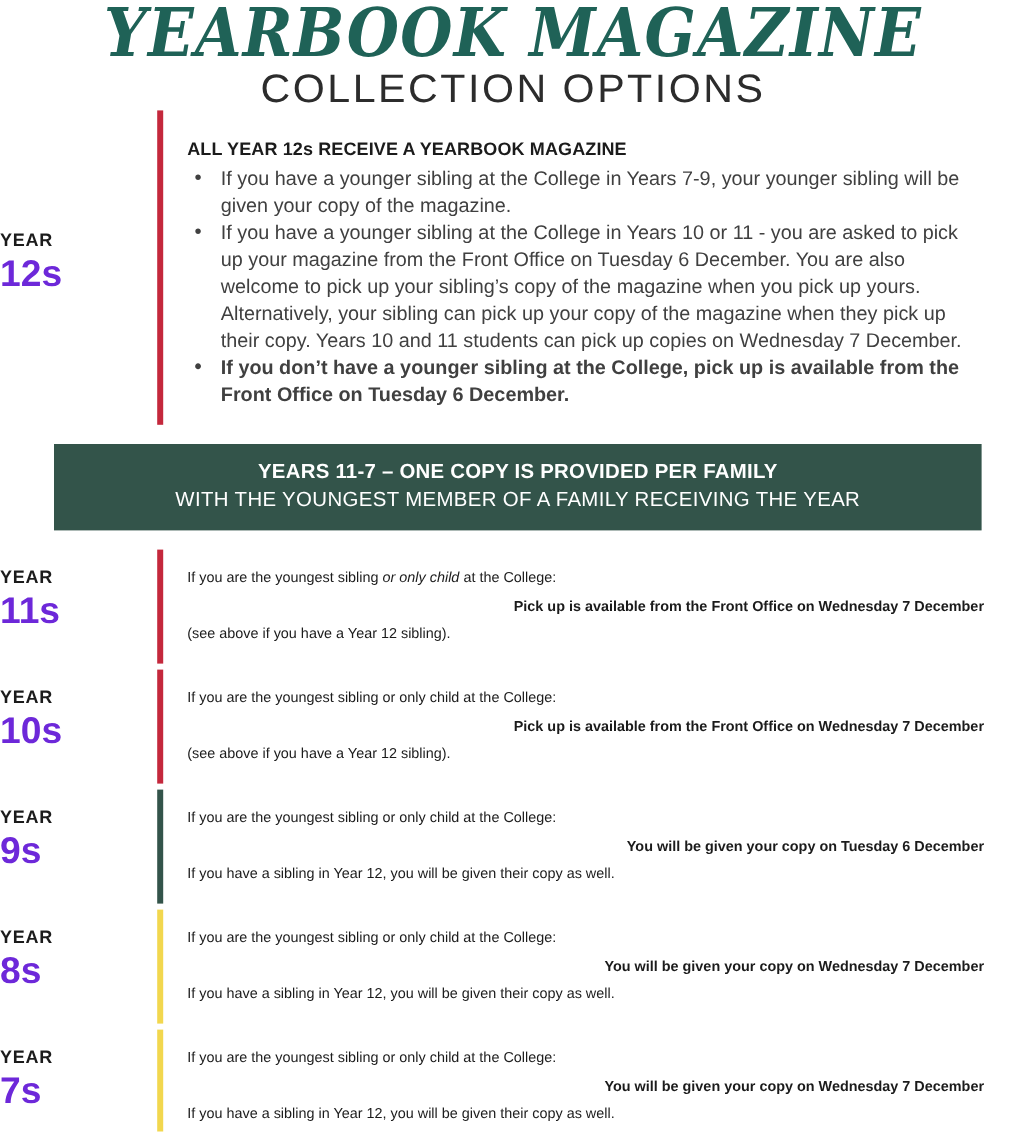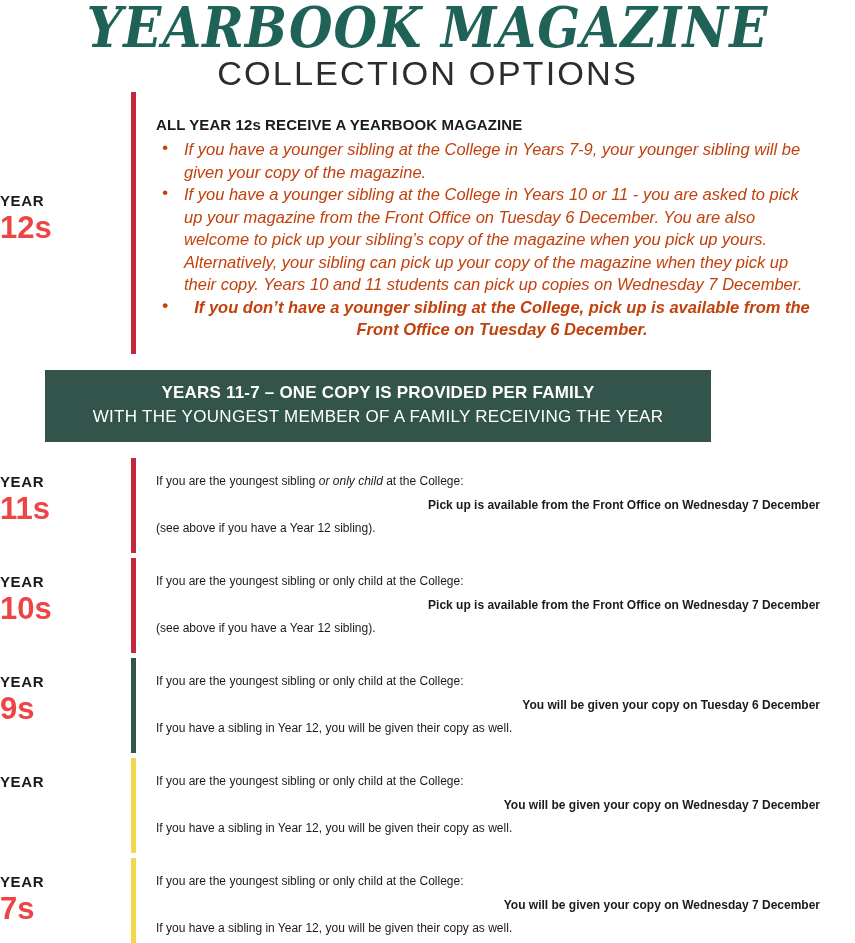"If you have a younger" ul.bullets li { color: #c2410c -> #404040; font-style: italic -> none }
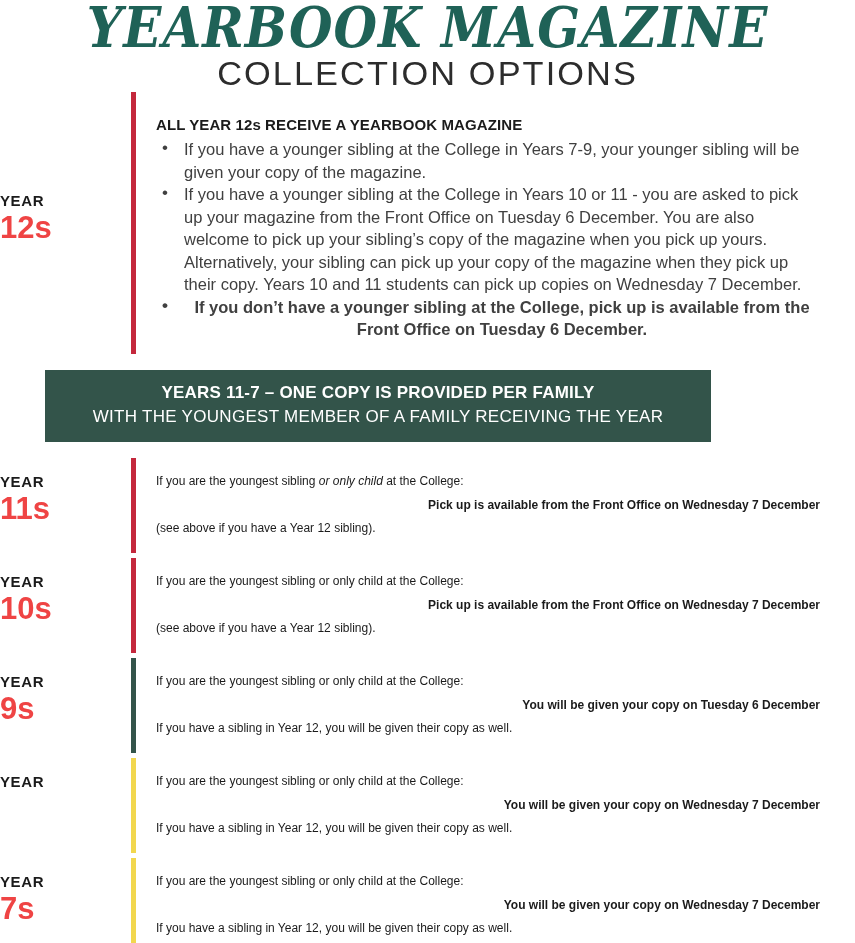"12s" .year-num { color: #ef4444 -> #6d28d9 }
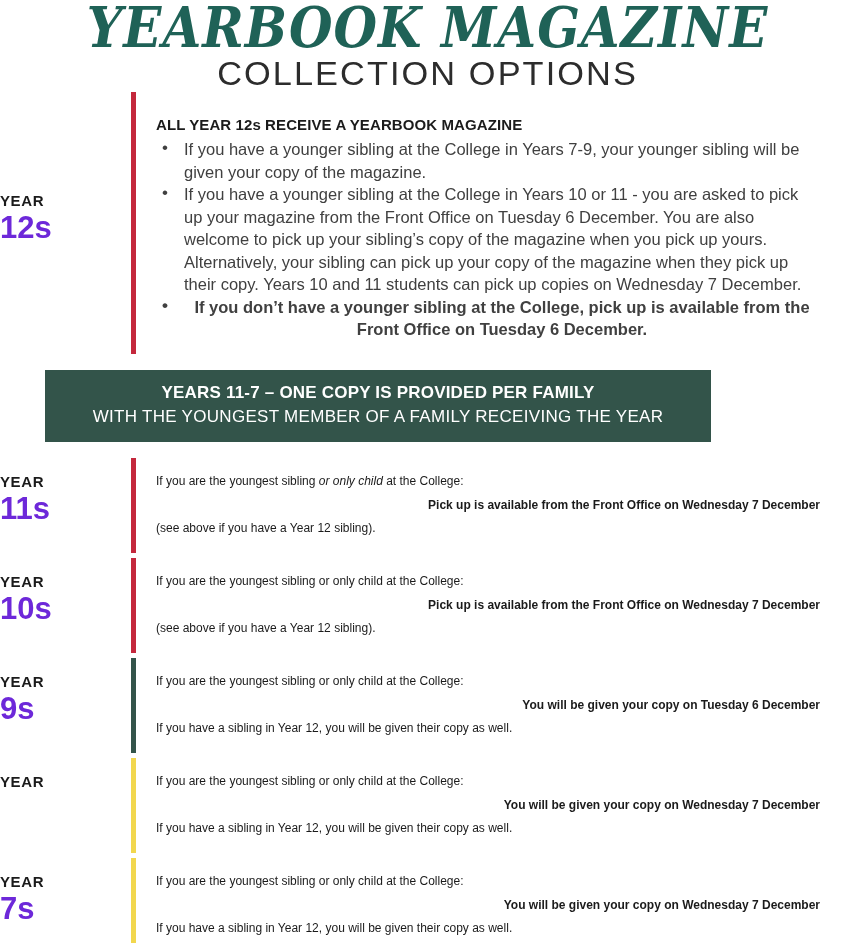"If you don’t have a" ul.bullets li.strong { text-align: center -> none }
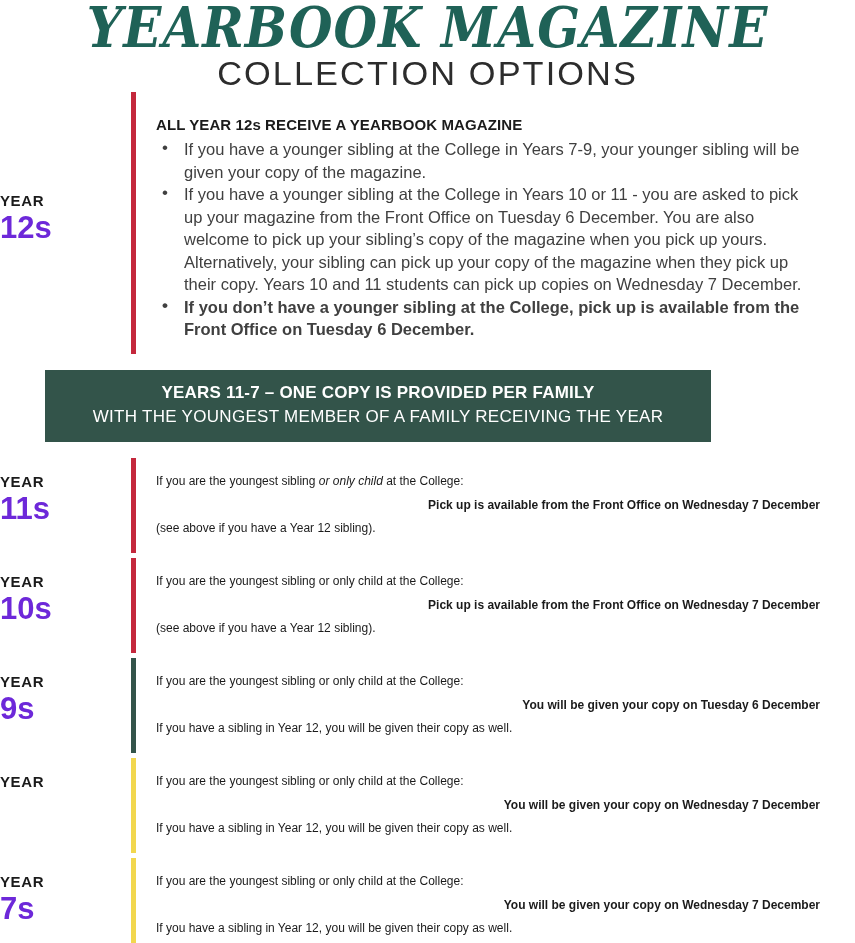"YEARS 11-7 – ONE COPY" .banner { width: 666px -> 773px }
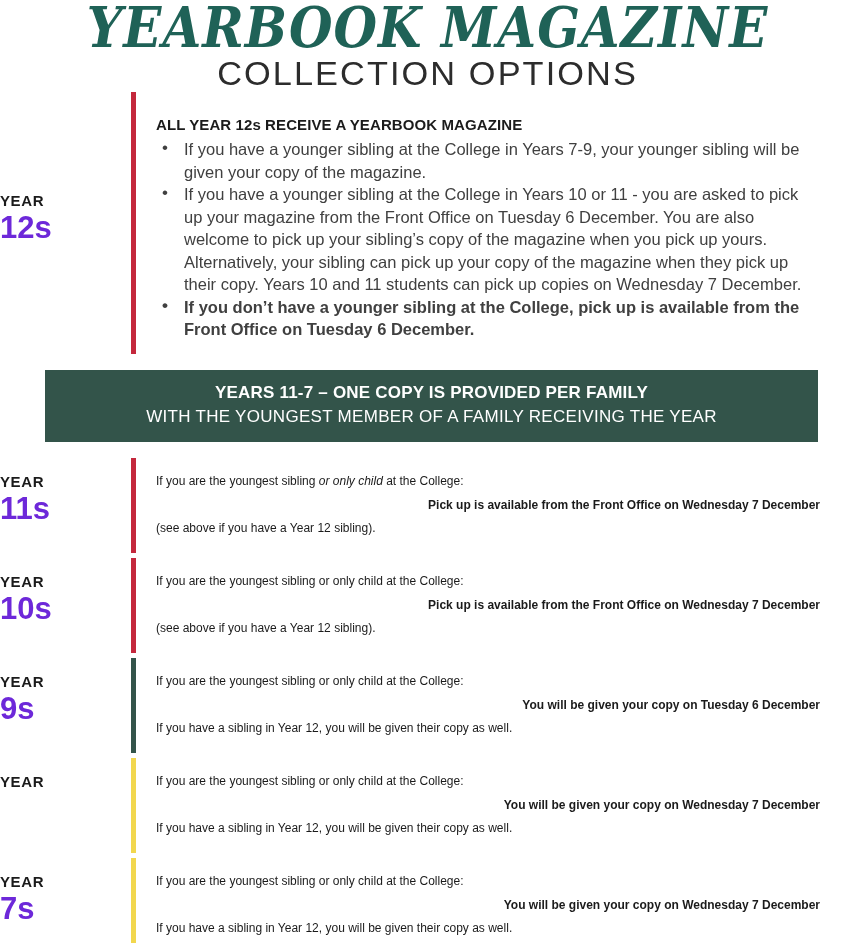"8s" div.year-num { html: none -> <div>8s</div> }
